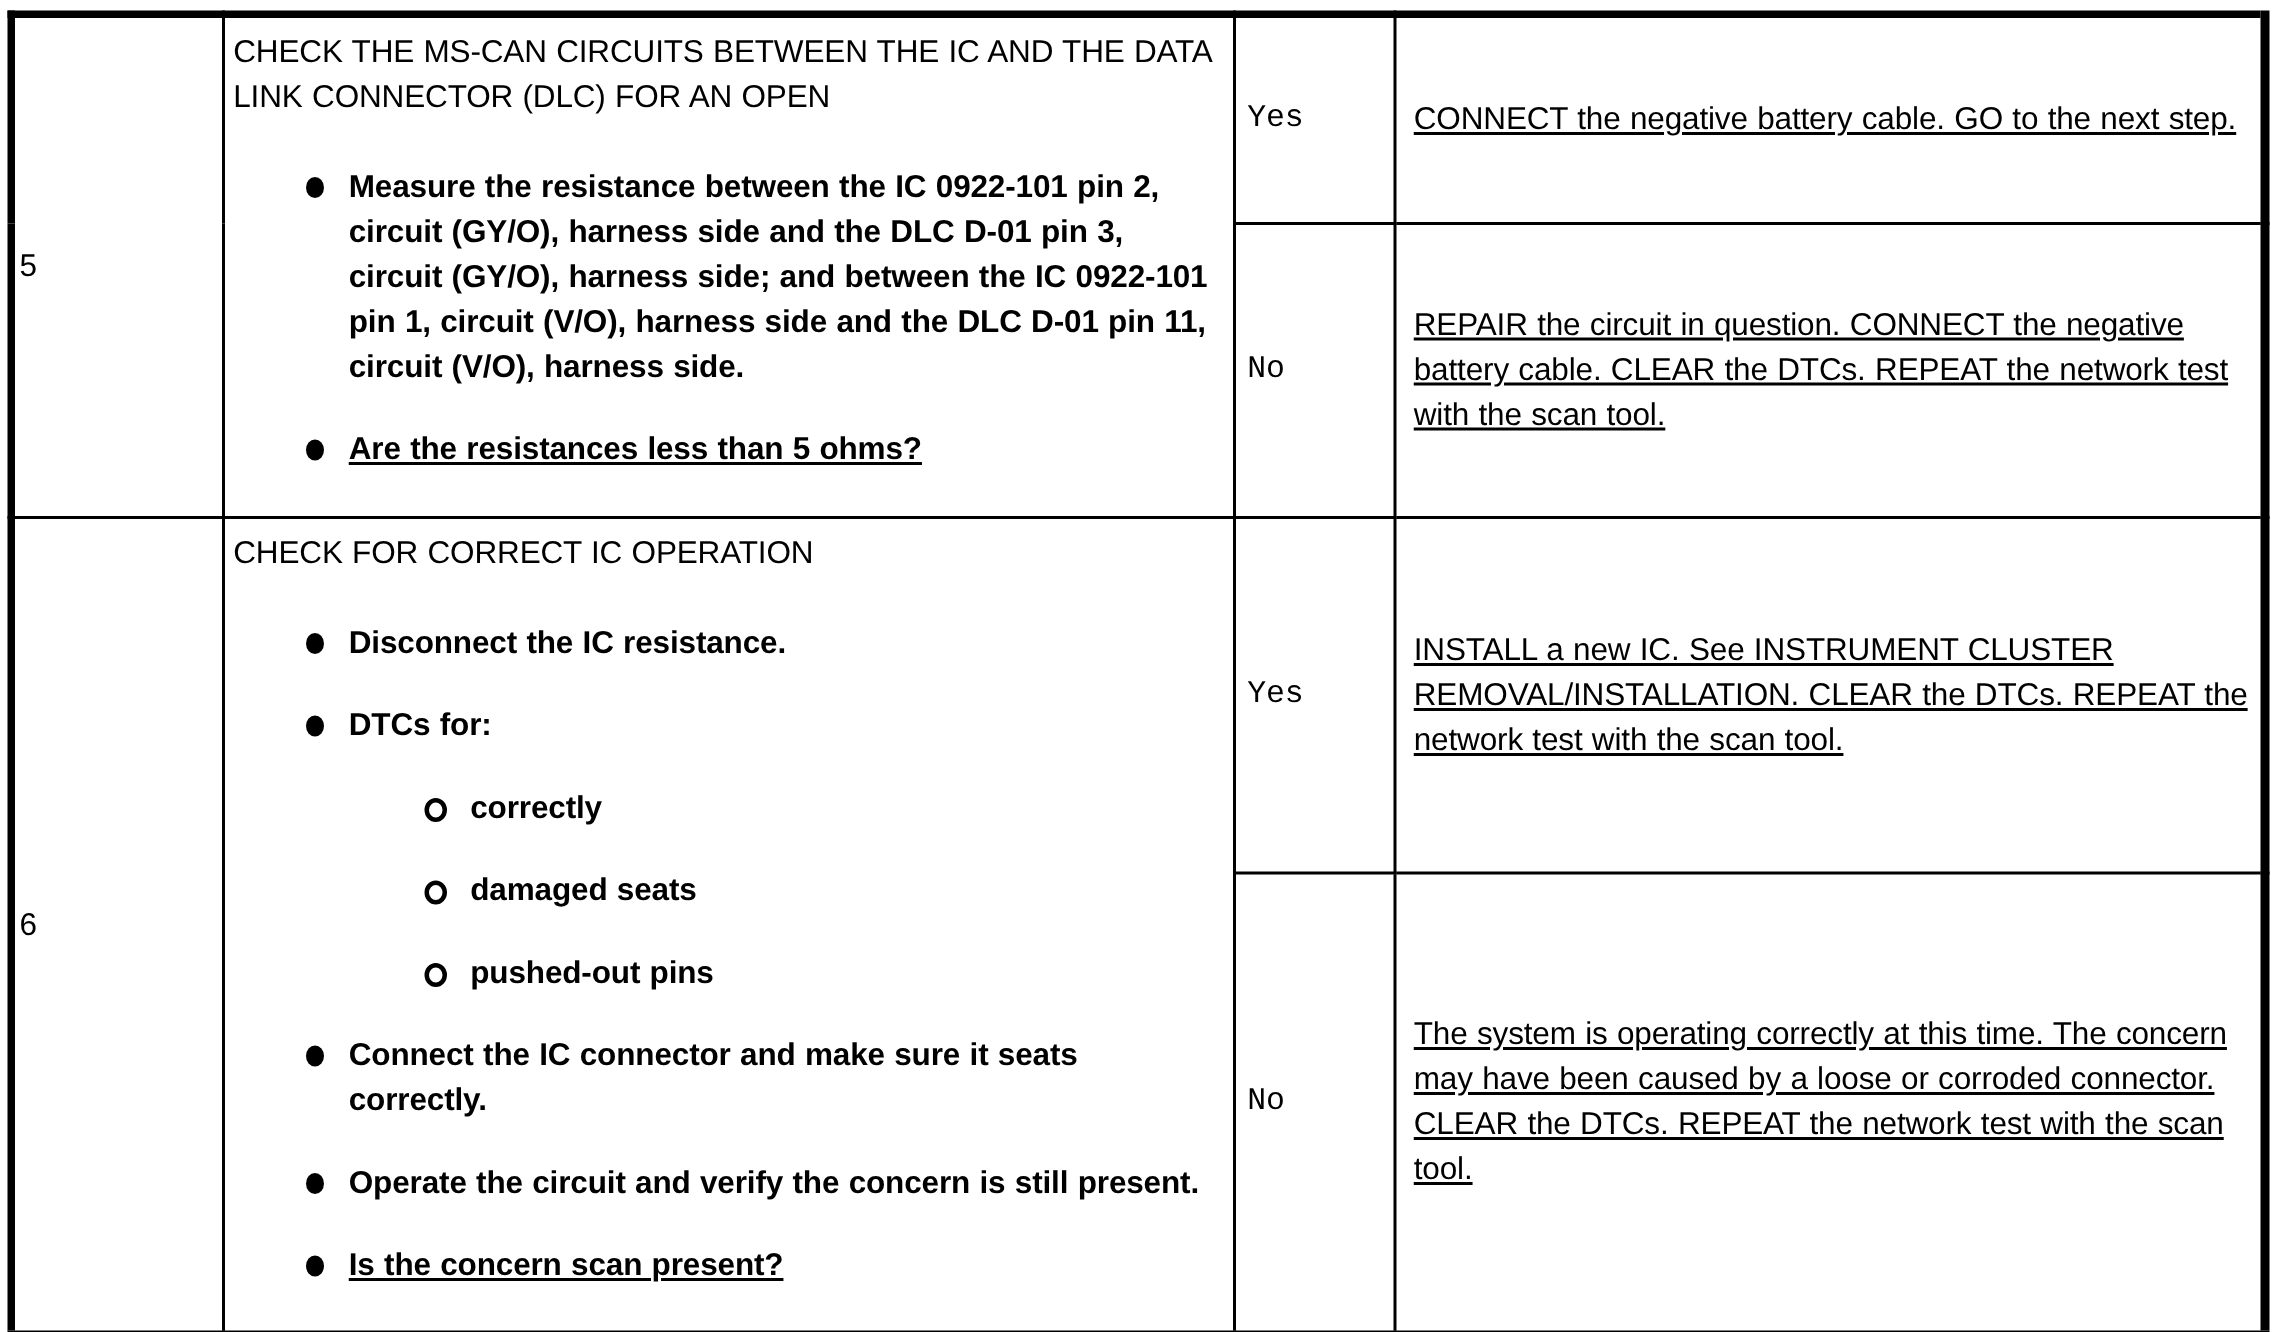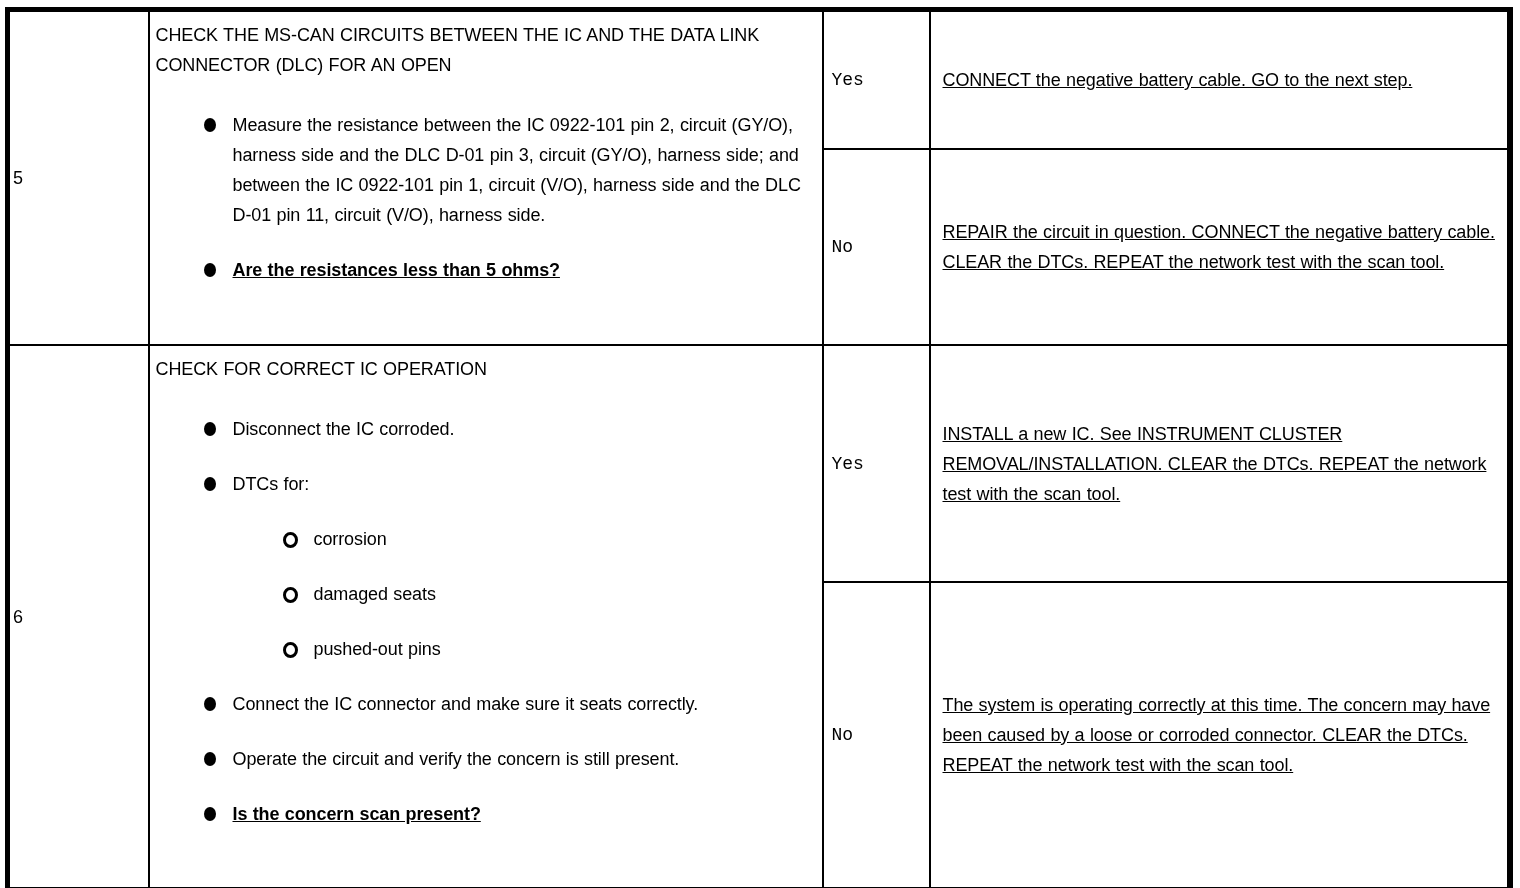"CHECK THE MS-CAN CIRCUITS BETWEEN" td { font-size: 18px -> 21px }
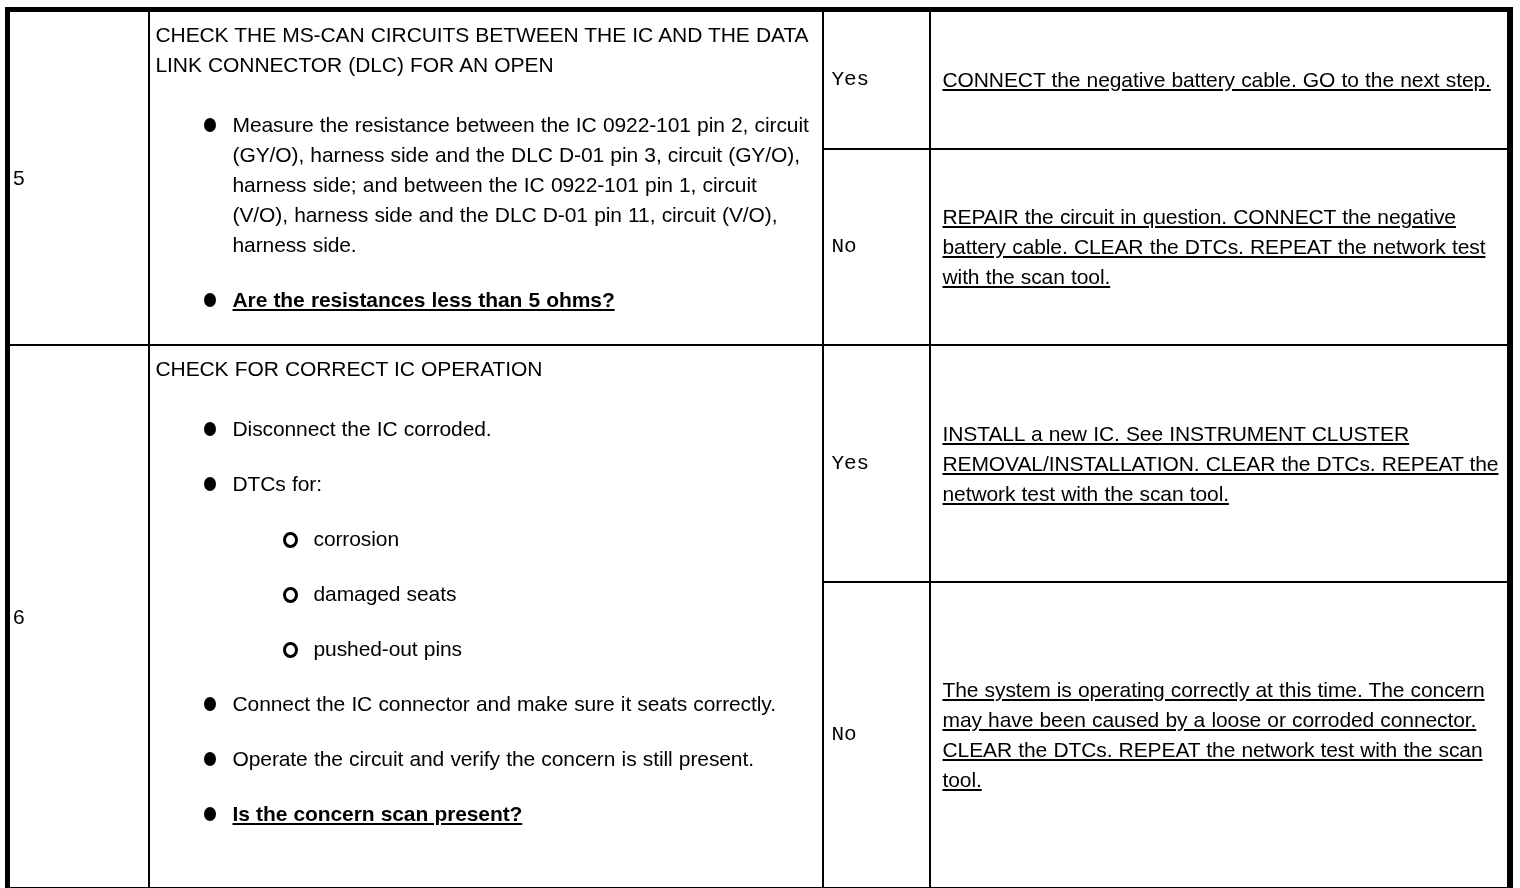"Measure the resistance between the" .bullet { font-weight: none -> bold }
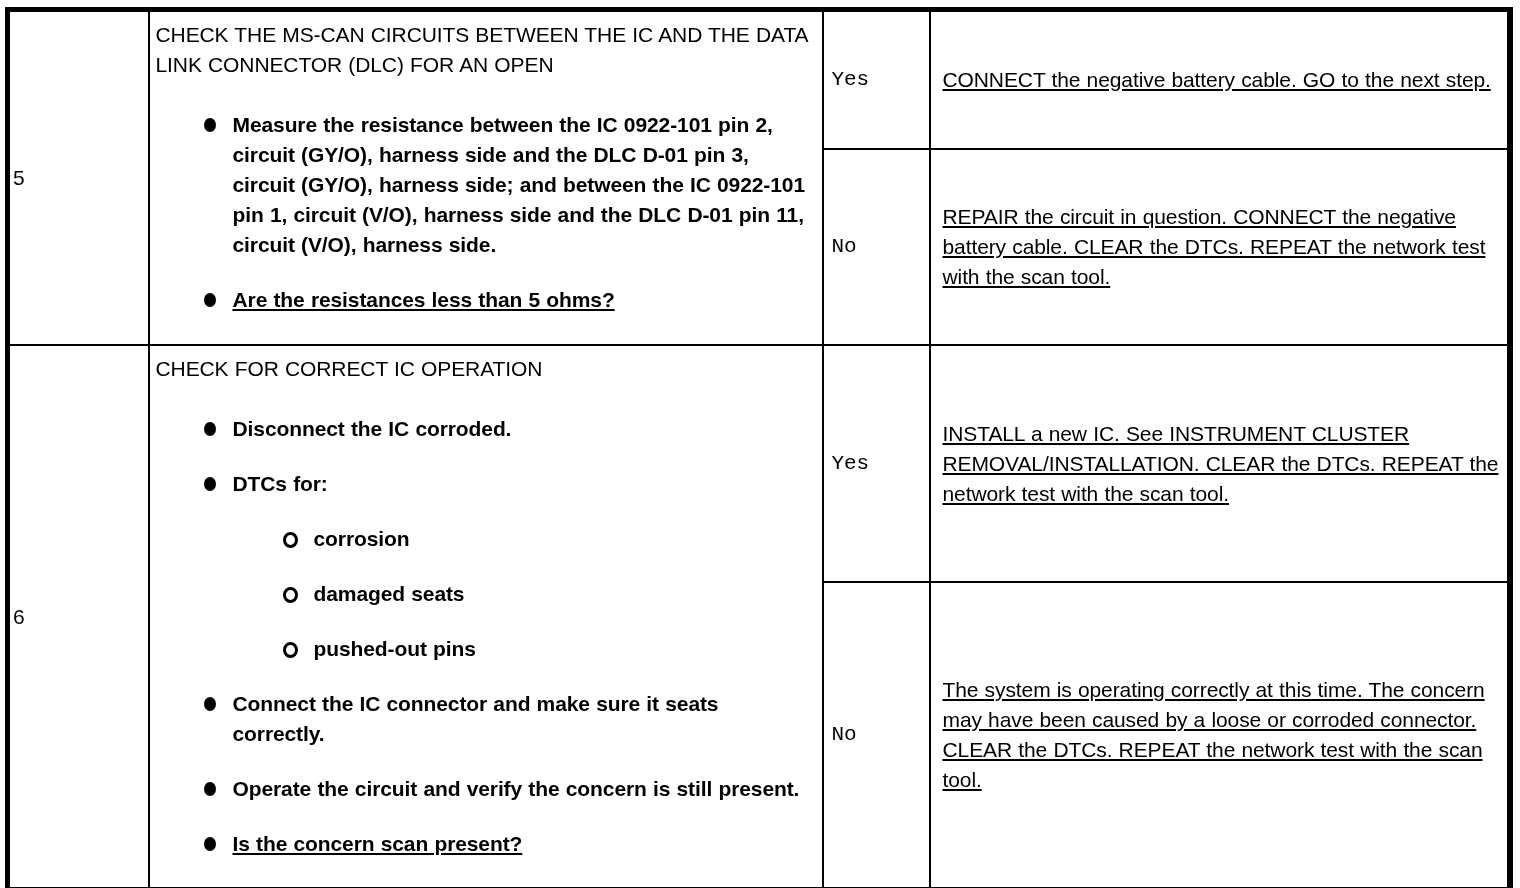"Disconnect the IC corroded." span { text: corroded -> resistance }
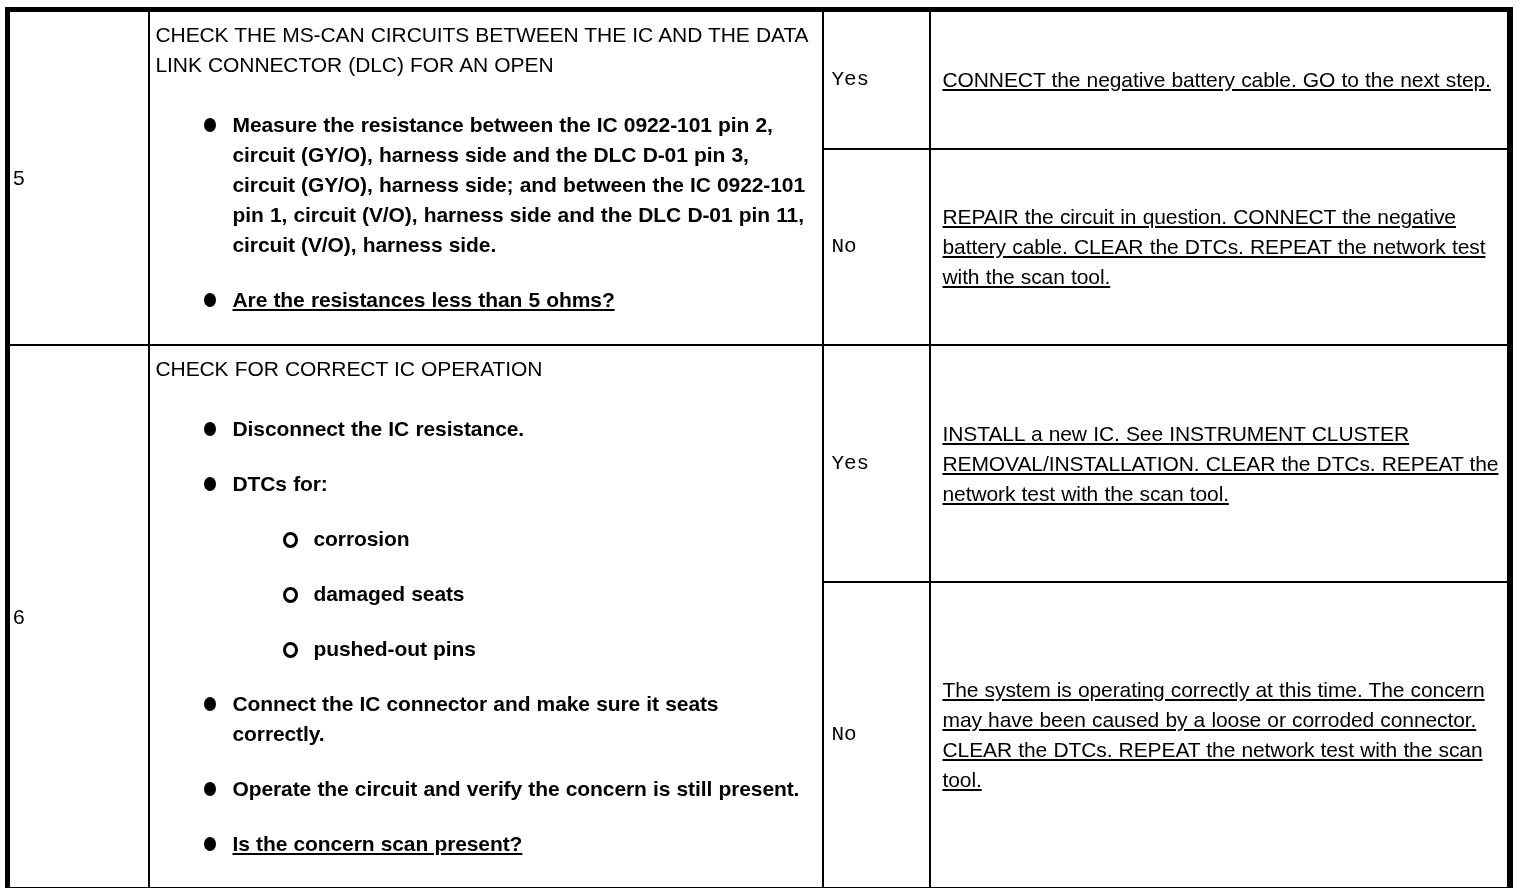"corrosion" span { text: corrosion -> correctly }
